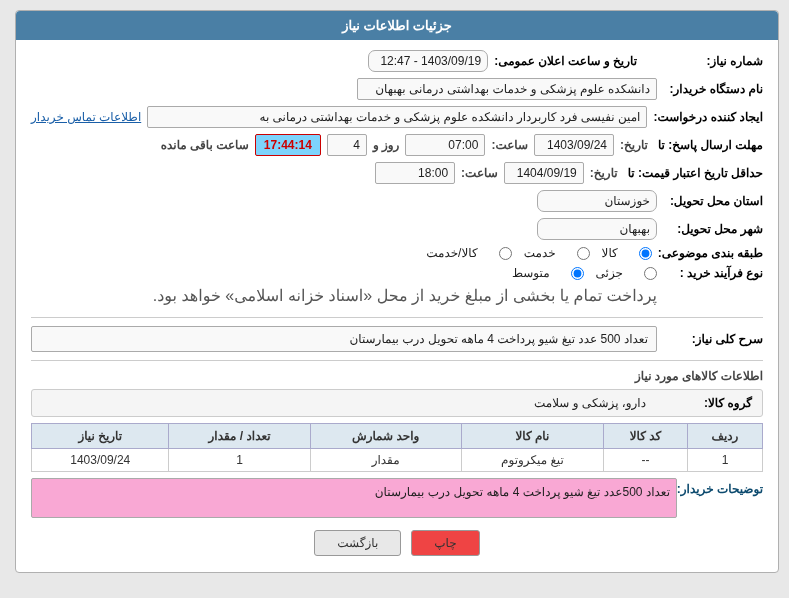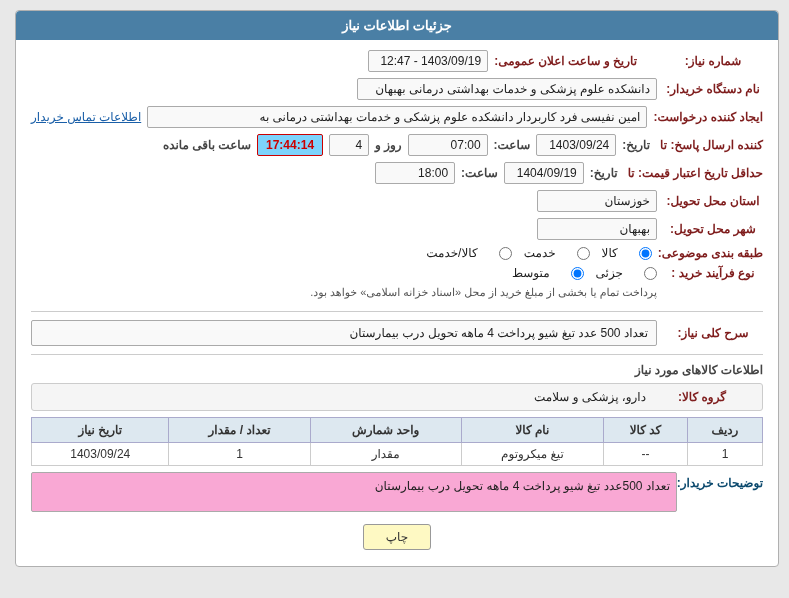"1403/09/19 - 12:47" .field-small { border-radius: none -> 7px }
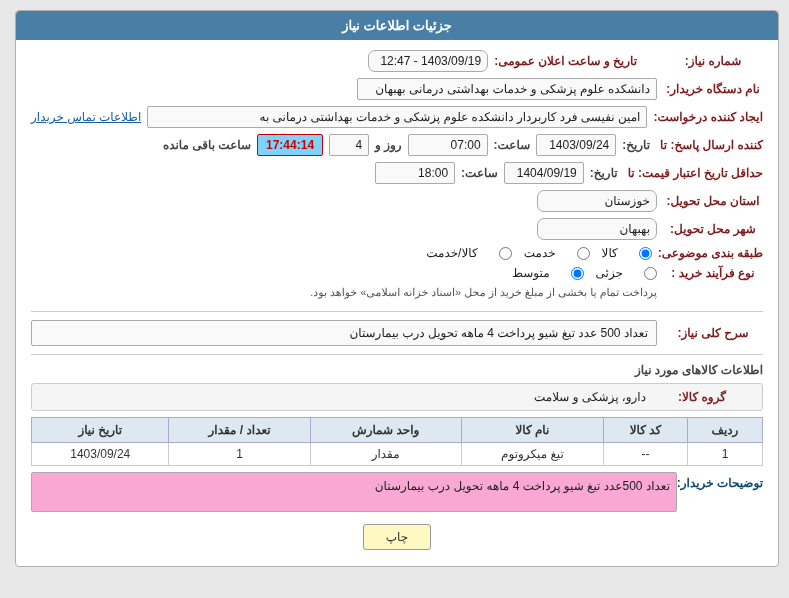"تاریخ و ساعت اعلان عمومی:" .label { color: #7f1d1d -> #000000; text-align: center -> right }
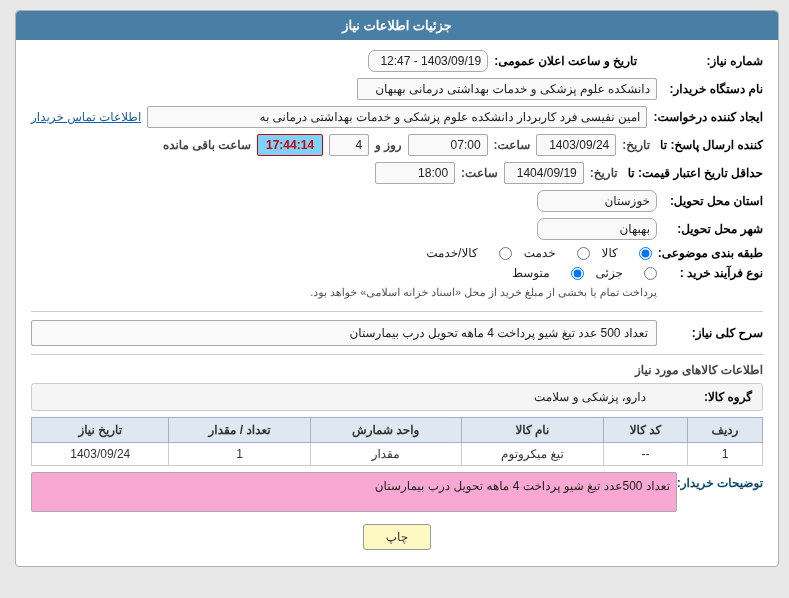"کننده ارسال پاسخ: تا" span.label { text: کننده -> مهلت }
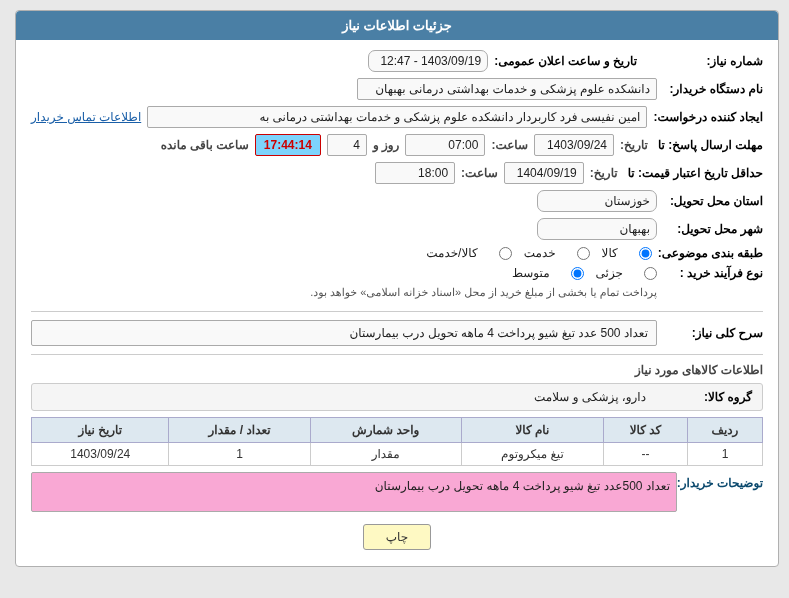"پرداخت تمام یا بخشی از" .note-text { font-size: 11px -> 16px }
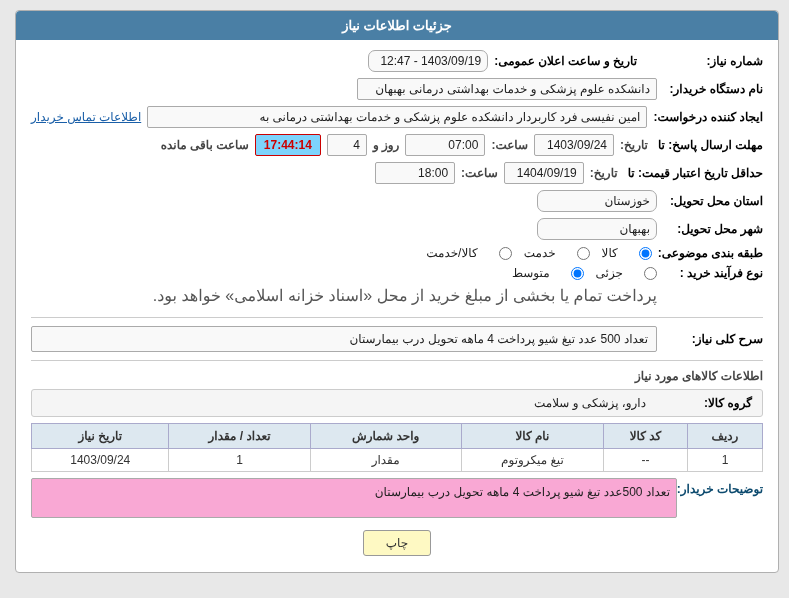"بازگشت" button.btn { html: none -> <button>بازگشت</button> }
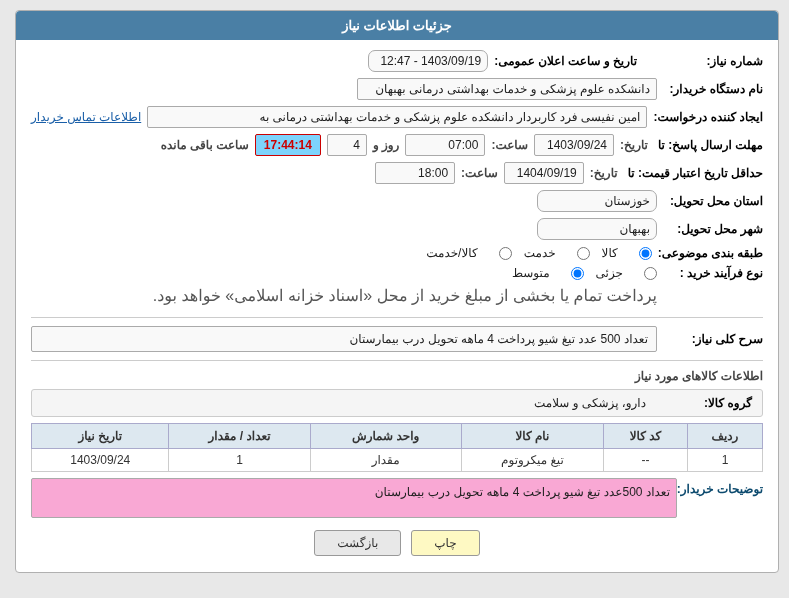"چاپ" .btn-print { background: #fef9c3 -> #ef4444 }
